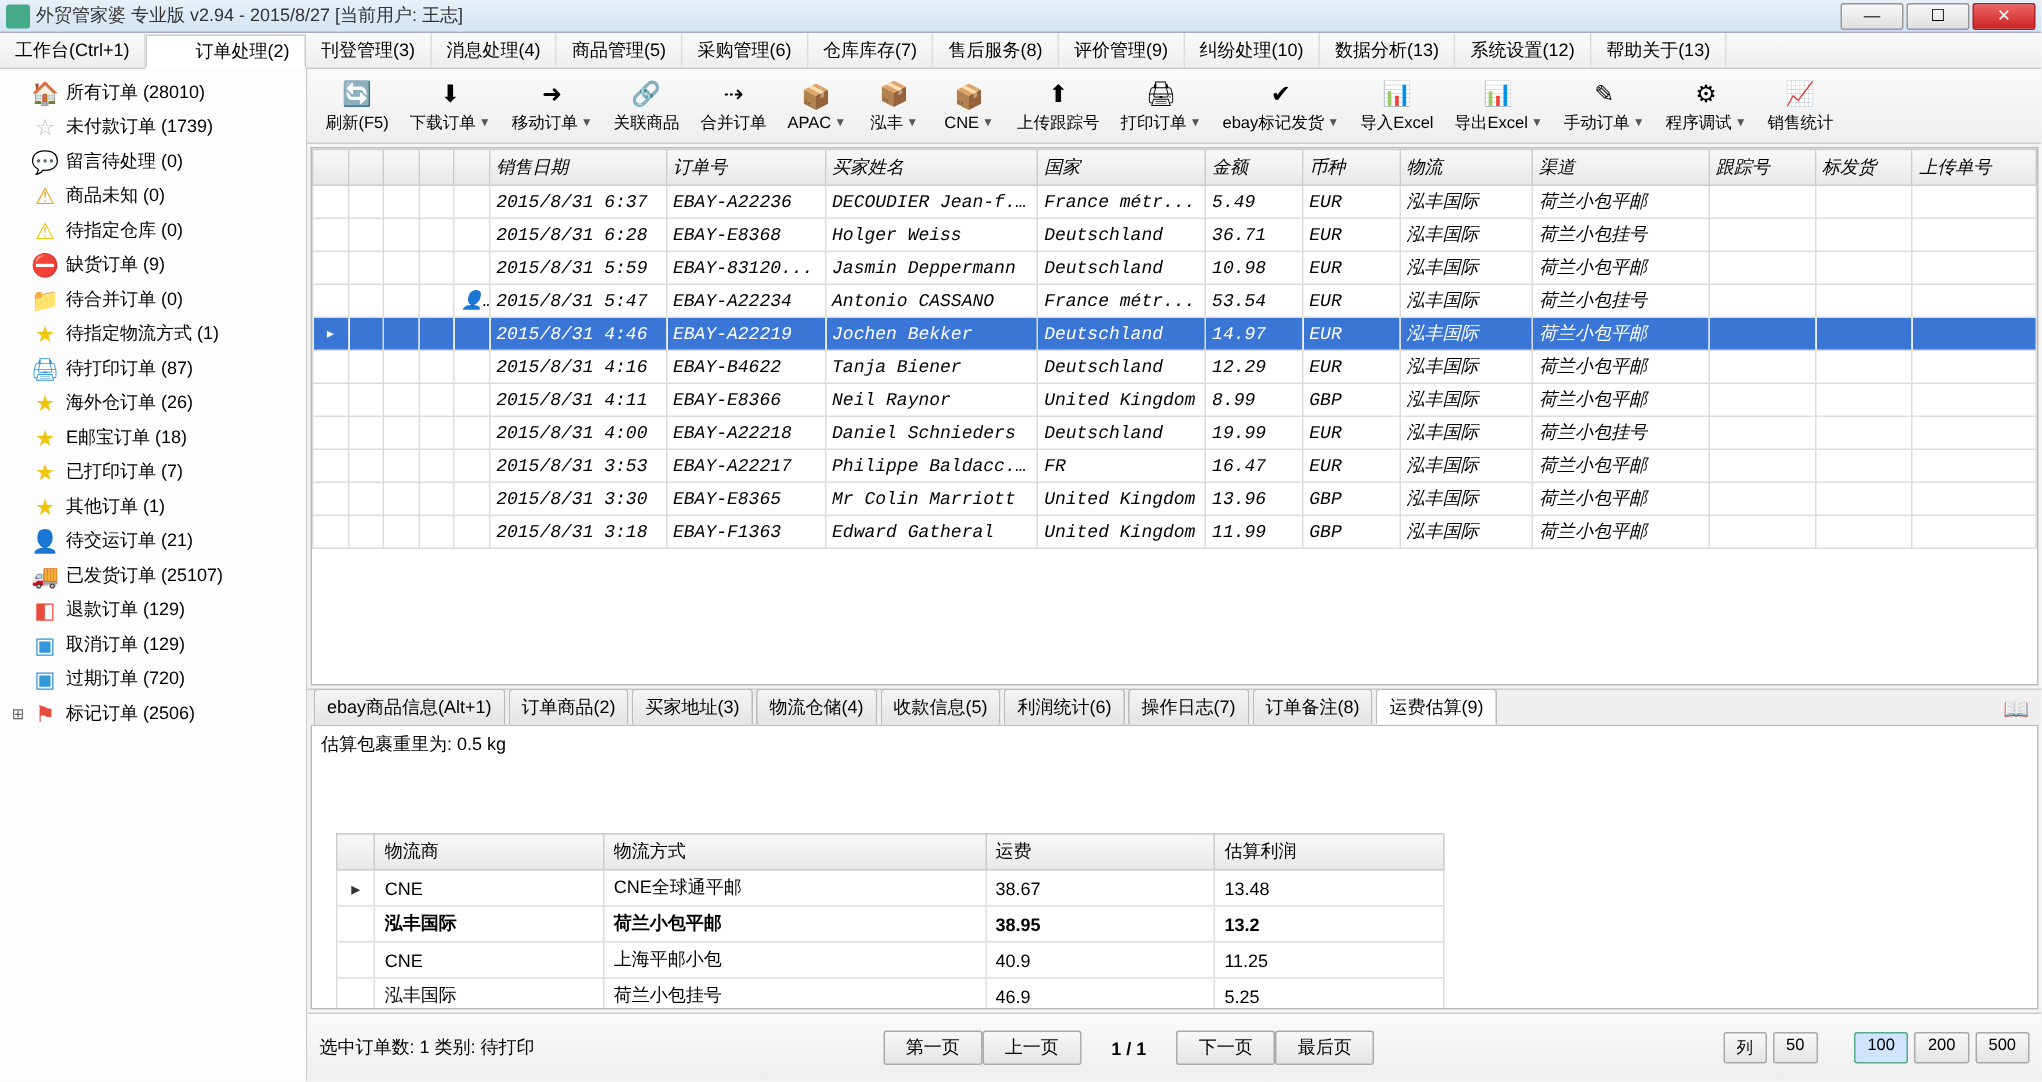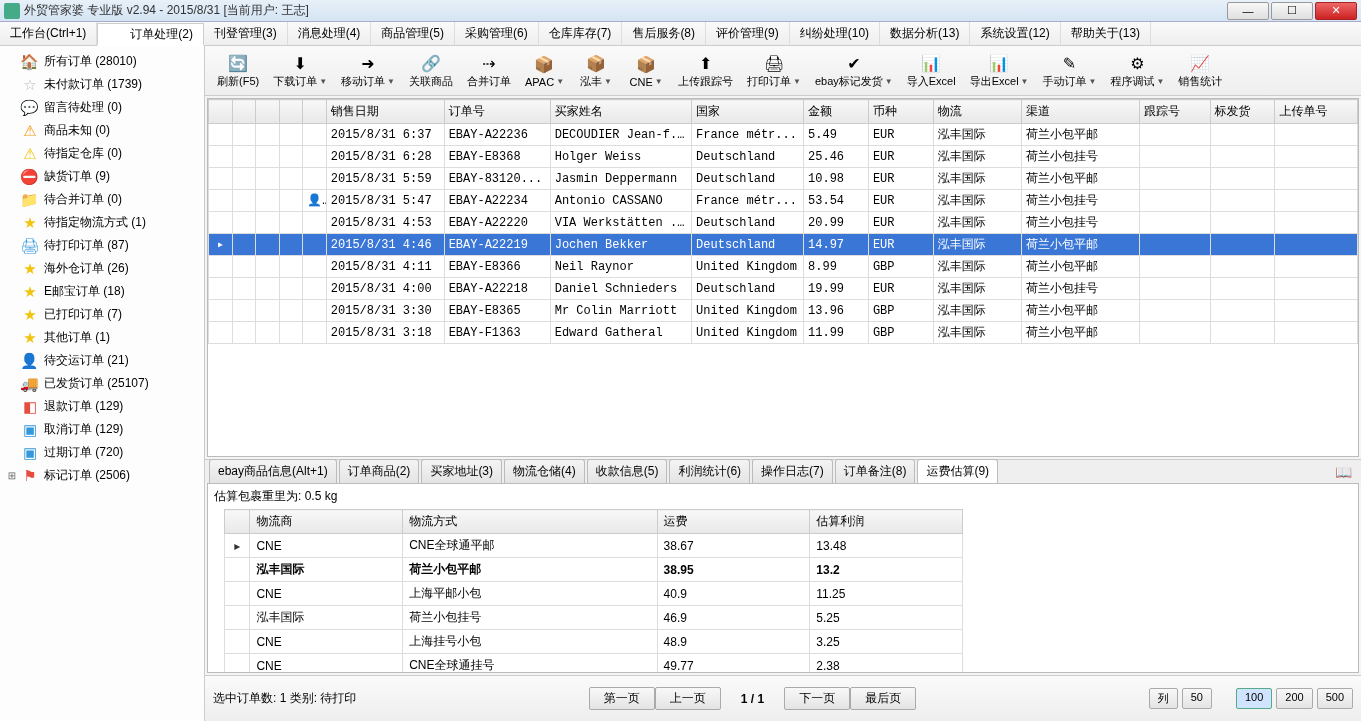"外贸管家婆 专业版 v2.94 - 2015/8/31" div.title { text: 2015/8/31 -> 2015/8/27 }
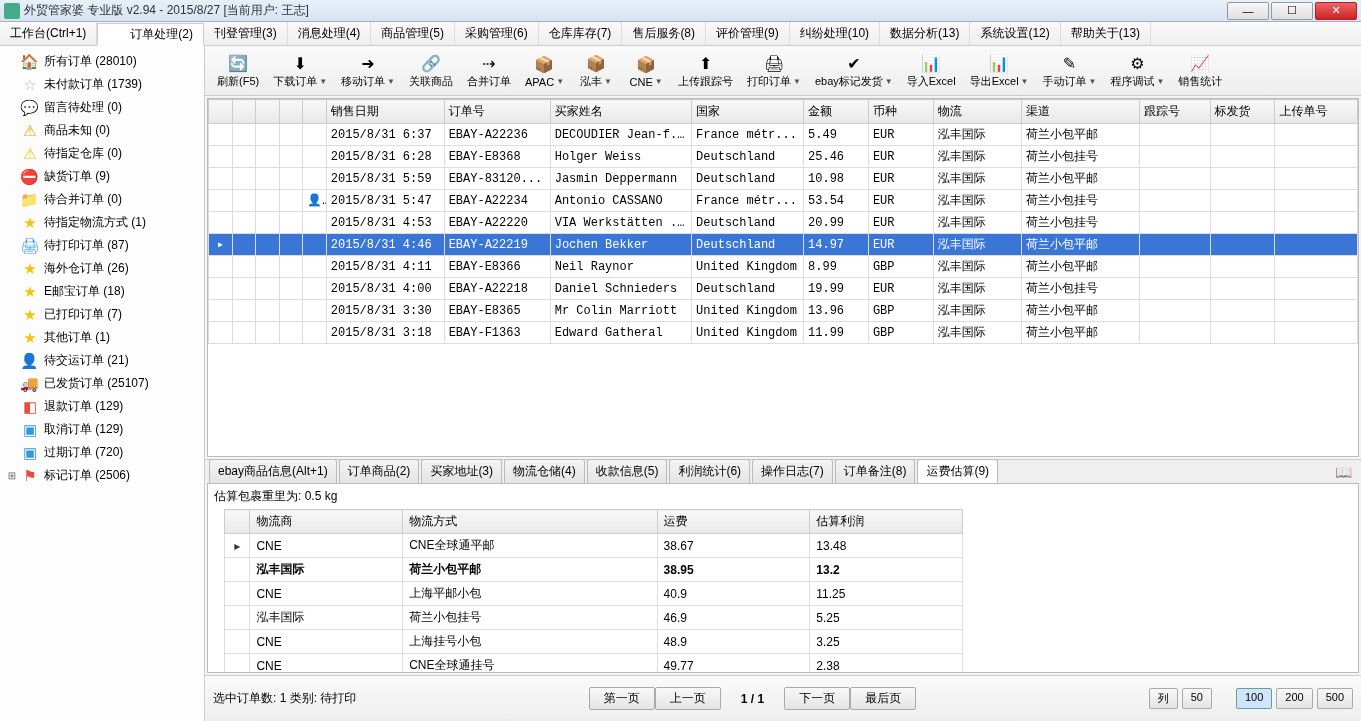"销售日期" .grid { font-style: none -> italic }
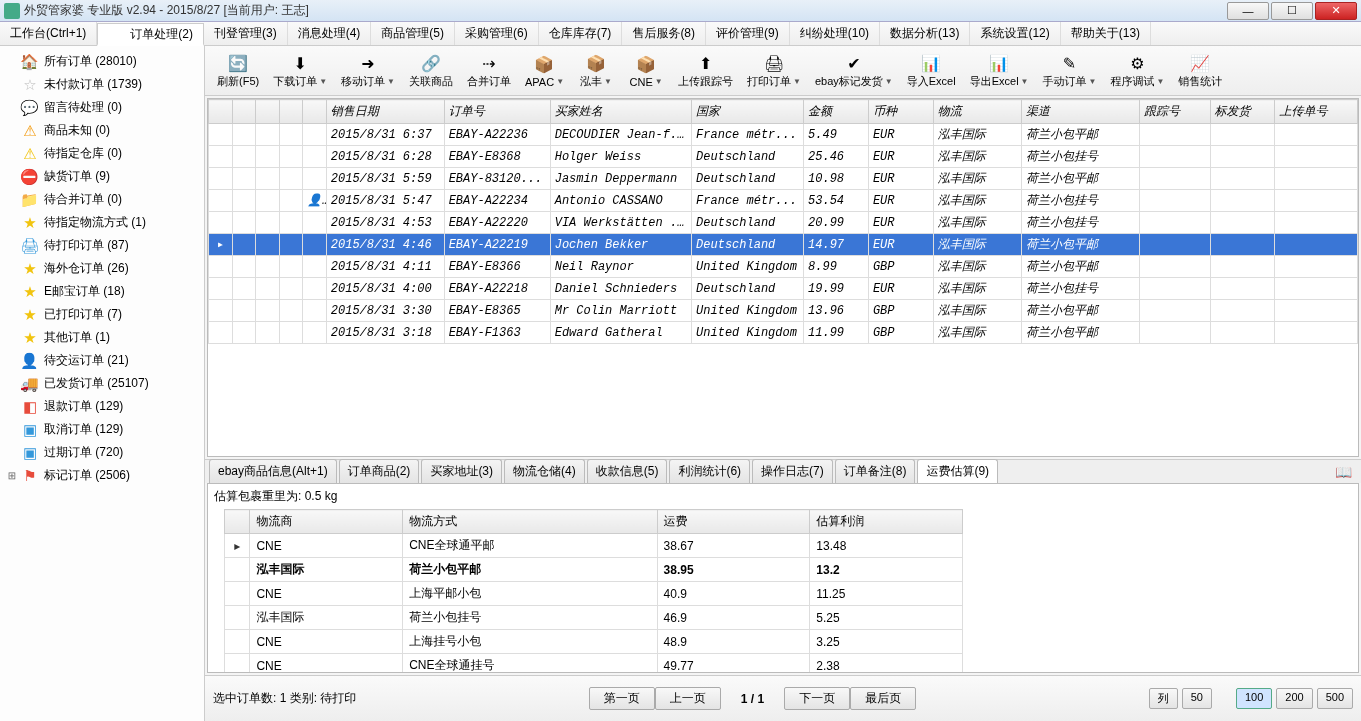"25.46" td { text: 25.46 -> 36.71 }
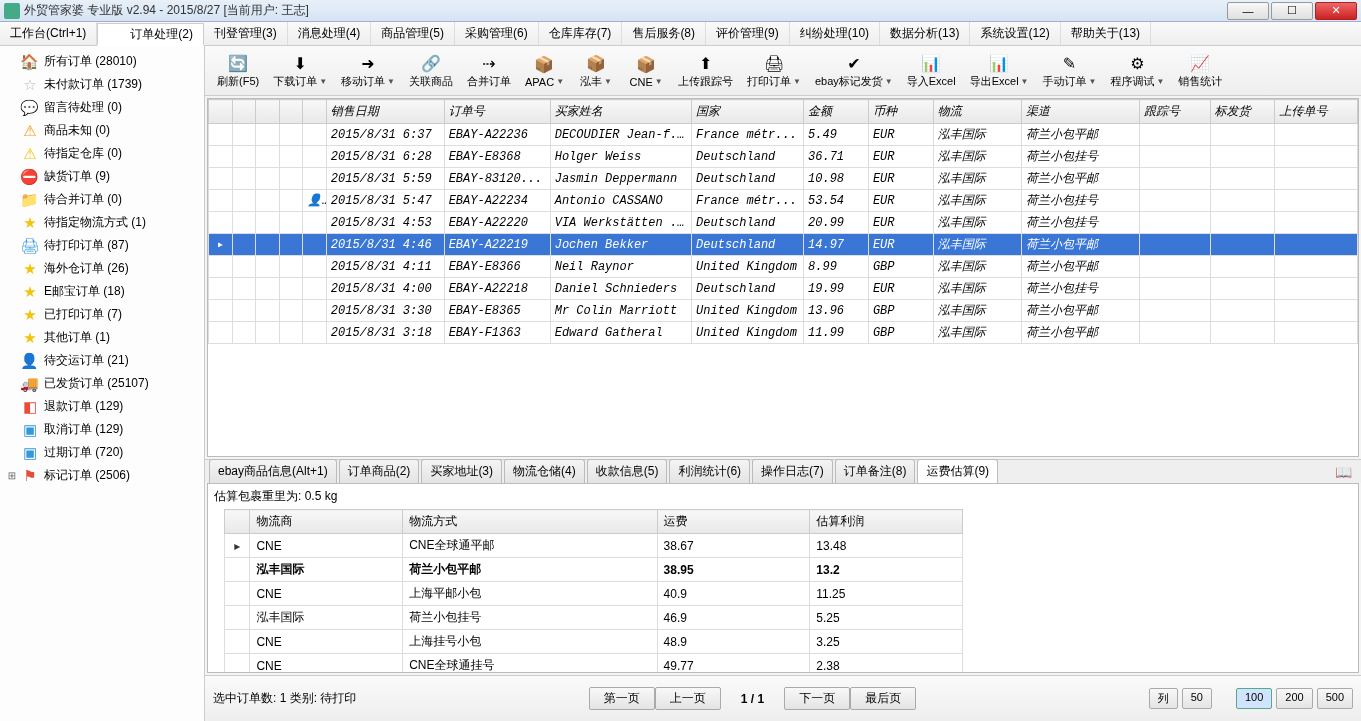"2015/8/31 4:53" tr { html: <tr> <td></td> <td></td> <td></td> <td></td> <td></td> <td>2015/8/31 4:53</td> <td>EBAY-A22220</td> <td>VIA Werkstätten ...</td> <td>Deutschland</td> <td>20.99</td> <td>EUR</td> <td>泓丰国际</td> <td>荷兰小包挂号</td> <td></td> <td></td> <td></td> </tr> -> none }
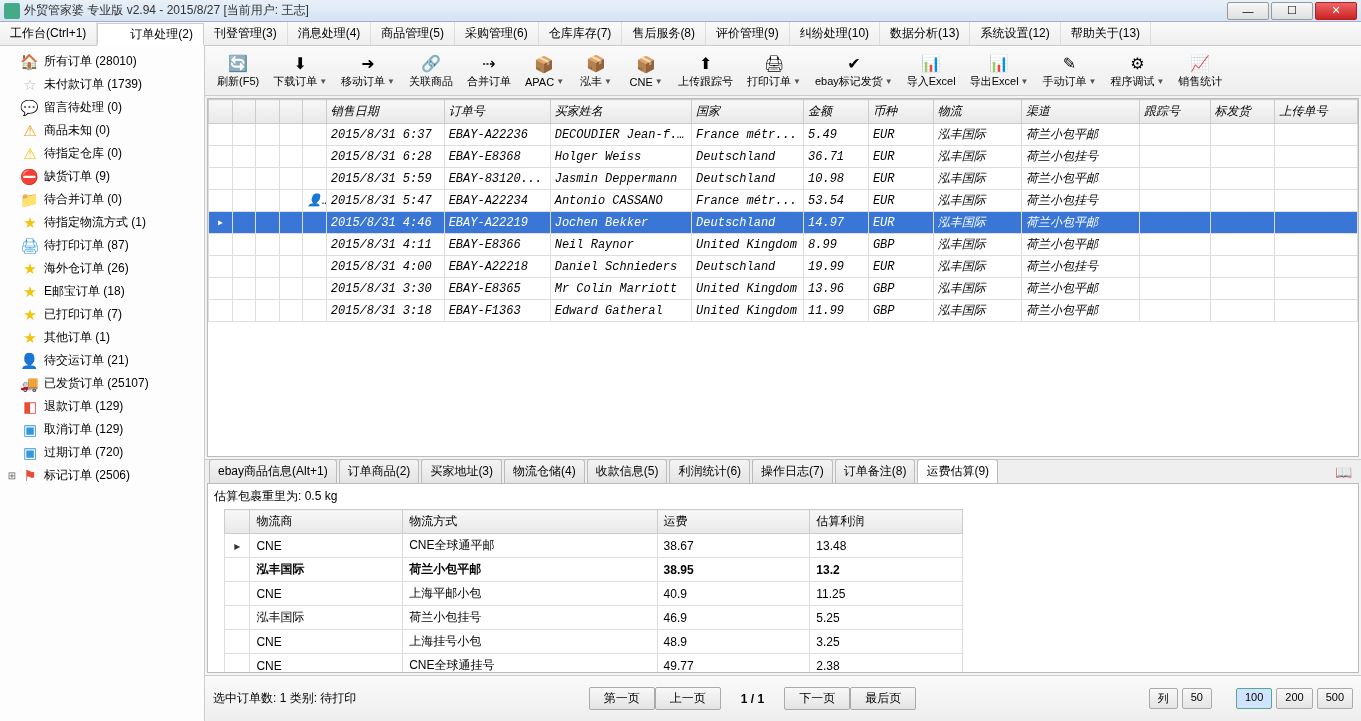"2015/8/31 4:16" tr { html: none -> <tr> <td></td> <td></td> <td></td> <td></td> <td></td> <td>2015/8/31 4:16</td> <td>EBAY-B4622</td> <td>Tanja Biener</td> <td>Deutschland</td> <td>12.29</td> <td>EUR</td> <td>泓丰国际</td> <td>荷兰小包平邮</td> <td></td> <td></td> <td></td> </tr> }
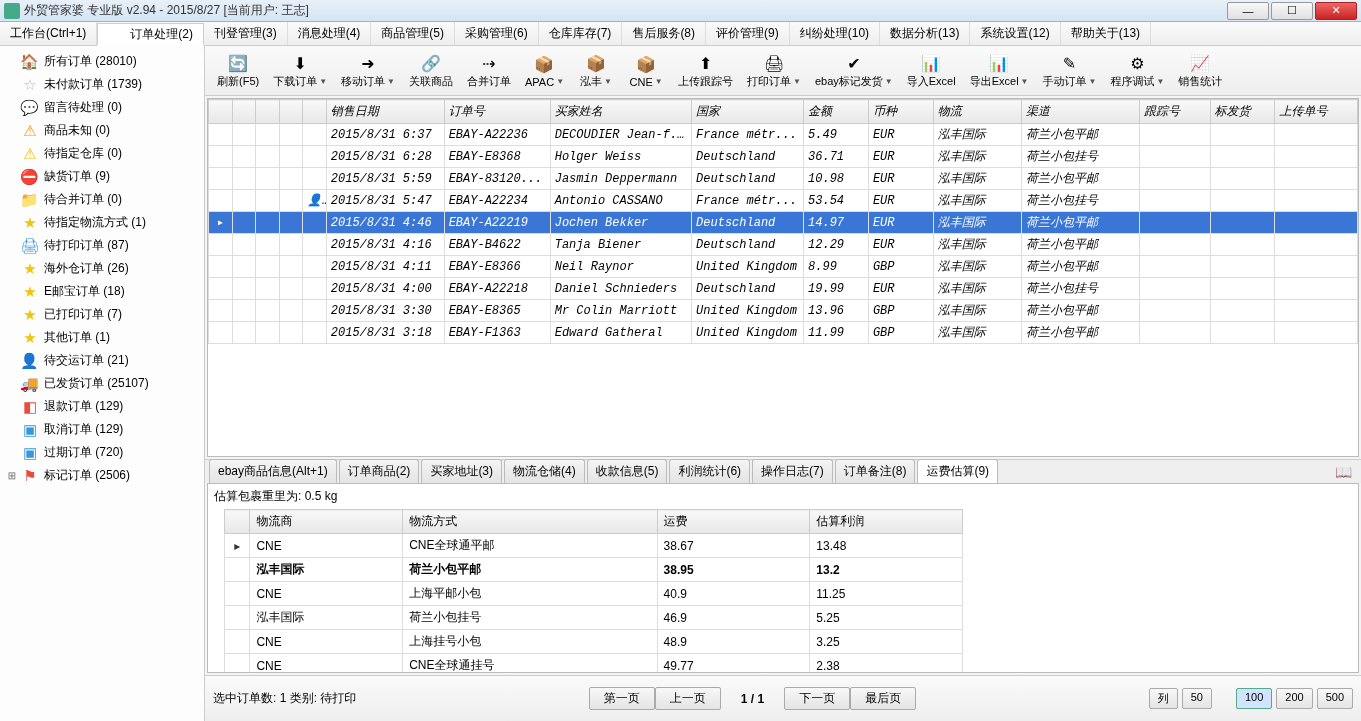"2015/8/31 3:53" tr { html: none -> <tr> <td></td> <td></td> <td></td> <td></td> <td></td> <td>2015/8/31 3:53</td> <td>EBAY-A22217</td> <td>Philippe Baldacc...</td> <td>FR</td> <td>16.47</td> <td>EUR</td> <td>泓丰国际</td> <td>荷兰小包平邮</td> <td></td> <td></td> <td></td> </tr> }
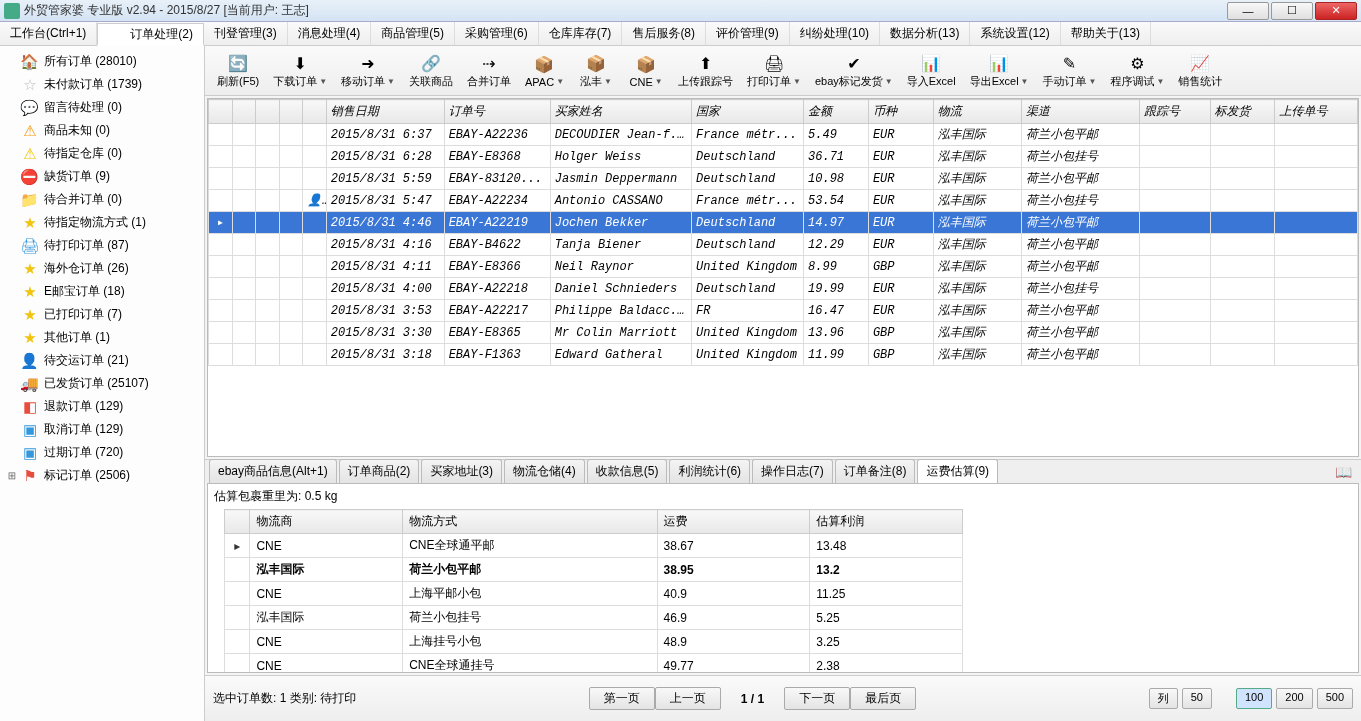"估算包裹重里为: 0.5 kg" .detailpane { gap: none -> 46px }
